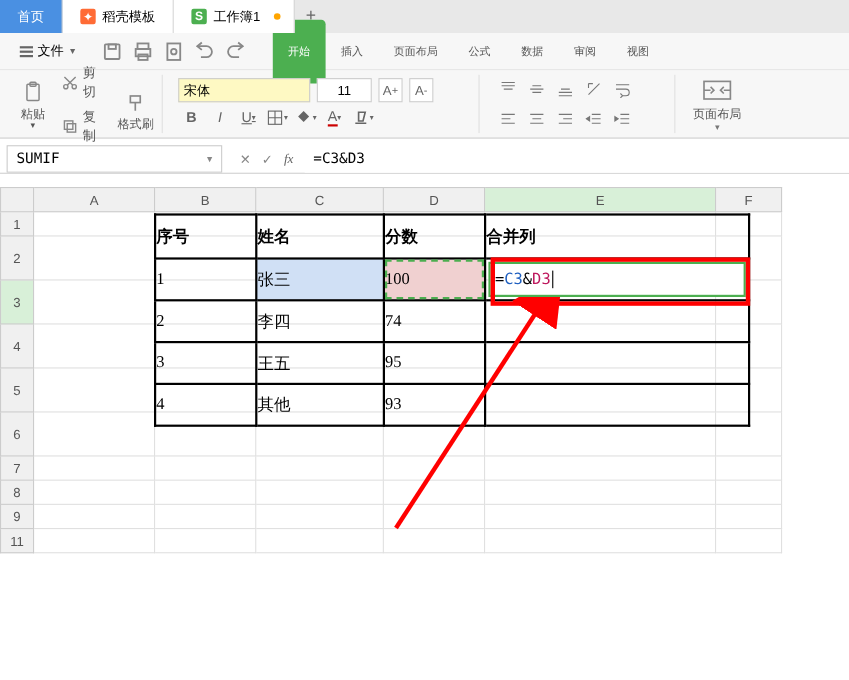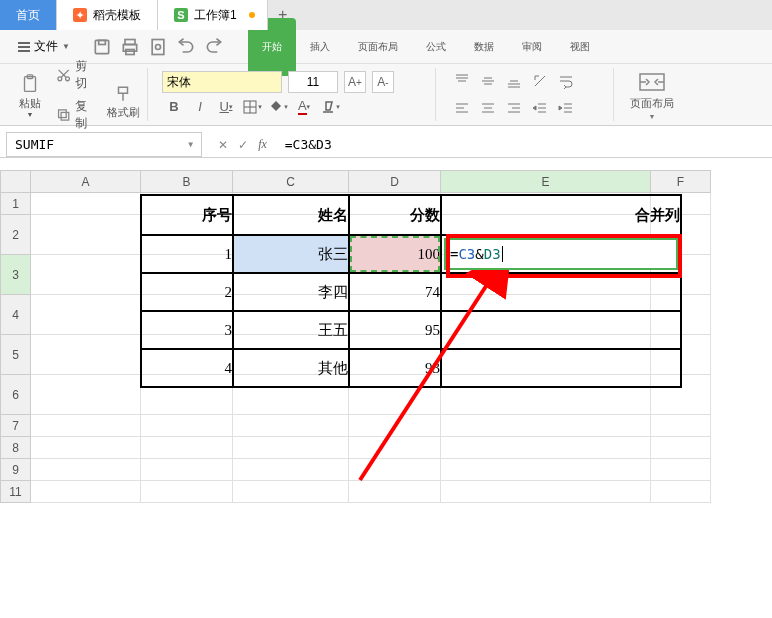"序号" .data-table th, .data-table td { text-align: right -> left }
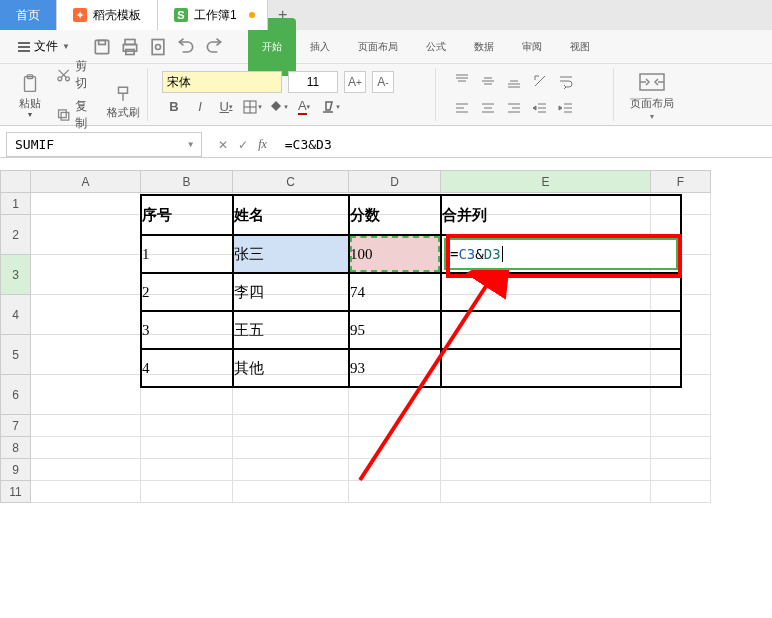"D3" .e3-input .ref2 { color: #0f766e -> #be185d }
